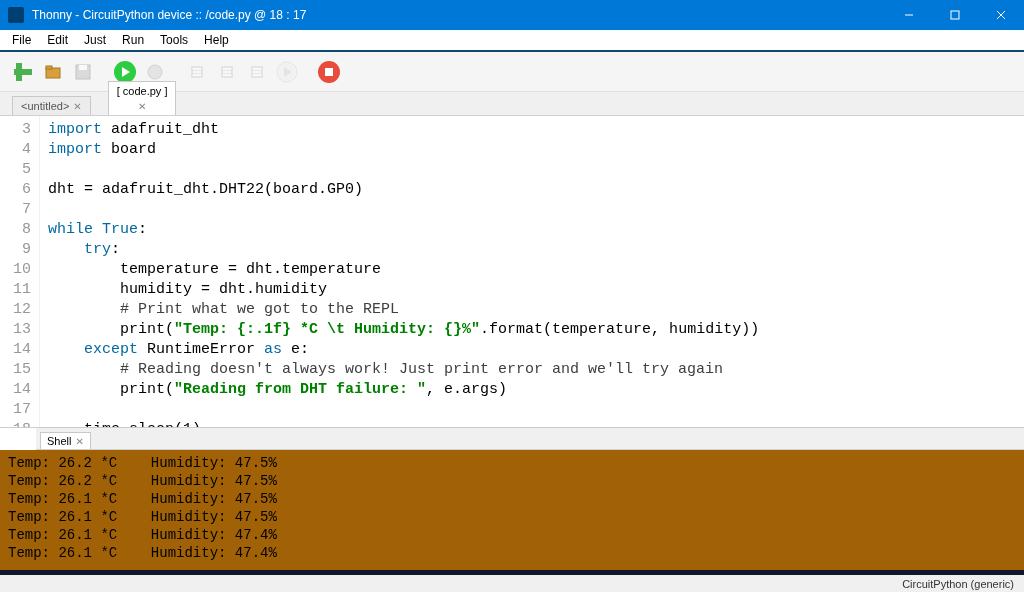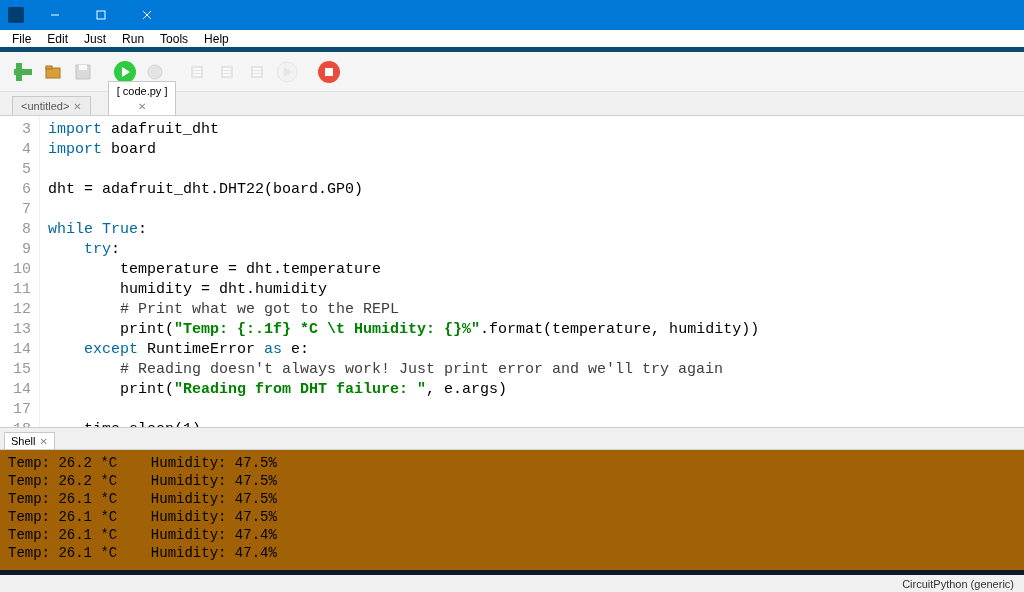"Thonny - CircuitPython device ::" div.titlebar-title { html: none -> <div>Thonny - CircuitPython device :: /code.py @ 18 : 17</div> }
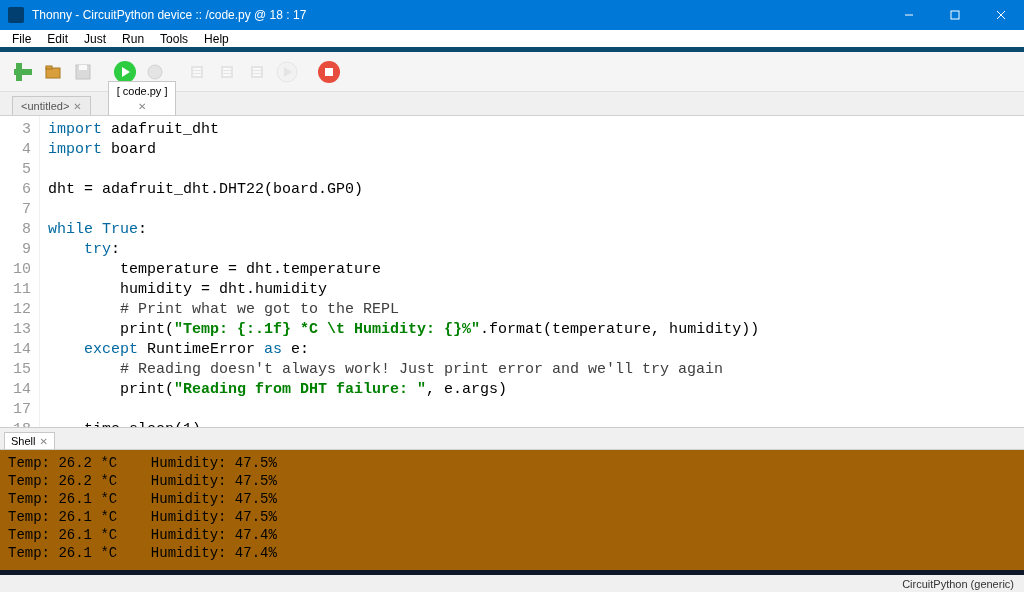"File" .menubar { border-bottom: 5px solid #0c4a6e -> 2px solid #0c4a6e }
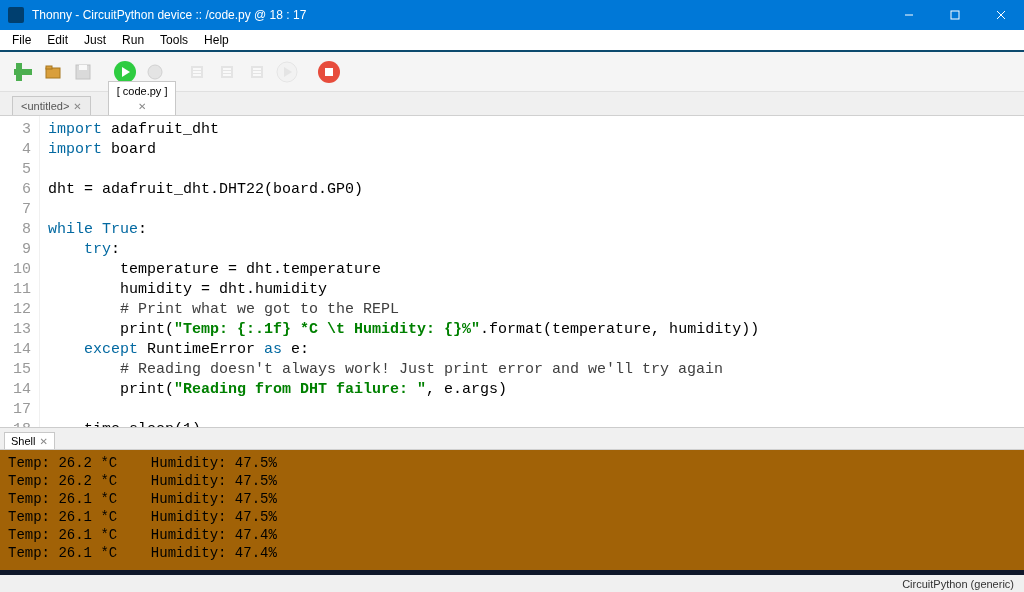"Shell" .shell-tab-row { margin-left: none -> 36px }
